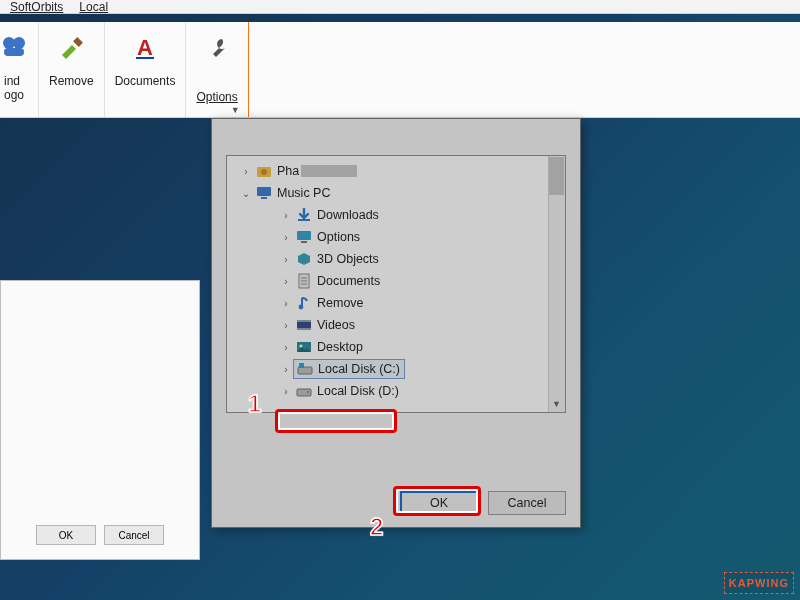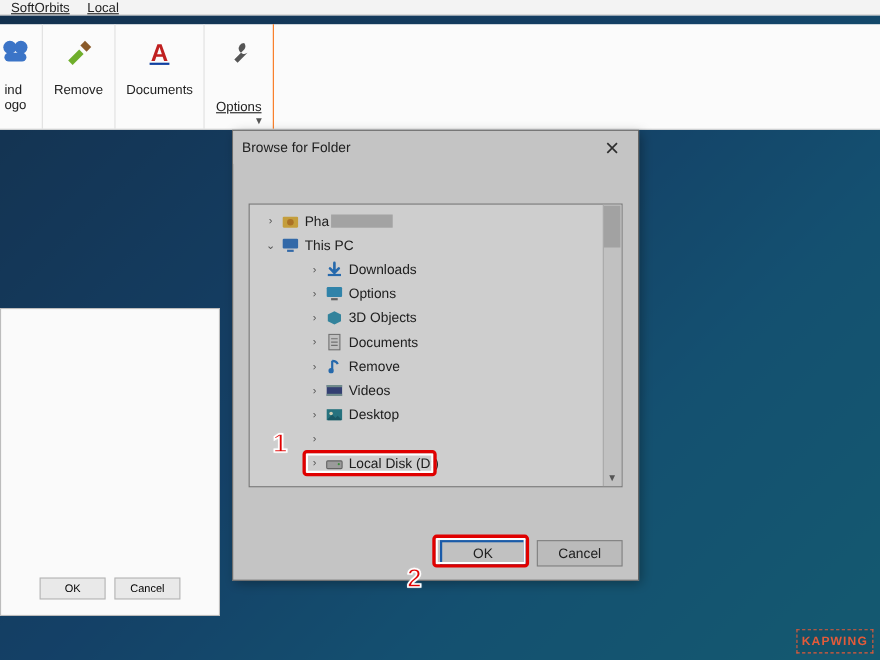"Browse for Folder" div.dlg-titlebar { html: <div> <span>Browse for Folder</span> <div> <svg> <path></path> </svg> </div> </div> -> none }
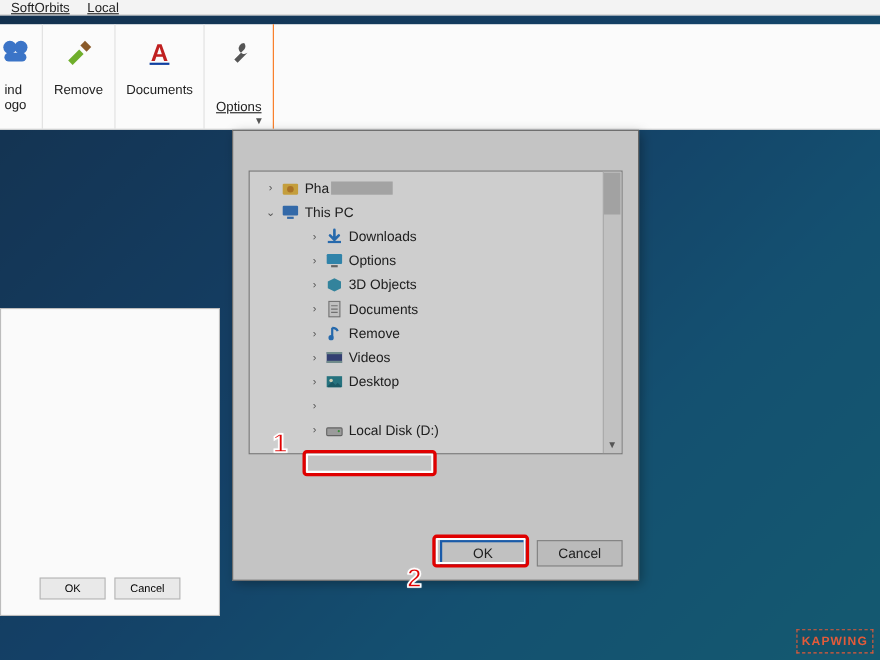"This PC" span { text: This -> Music }
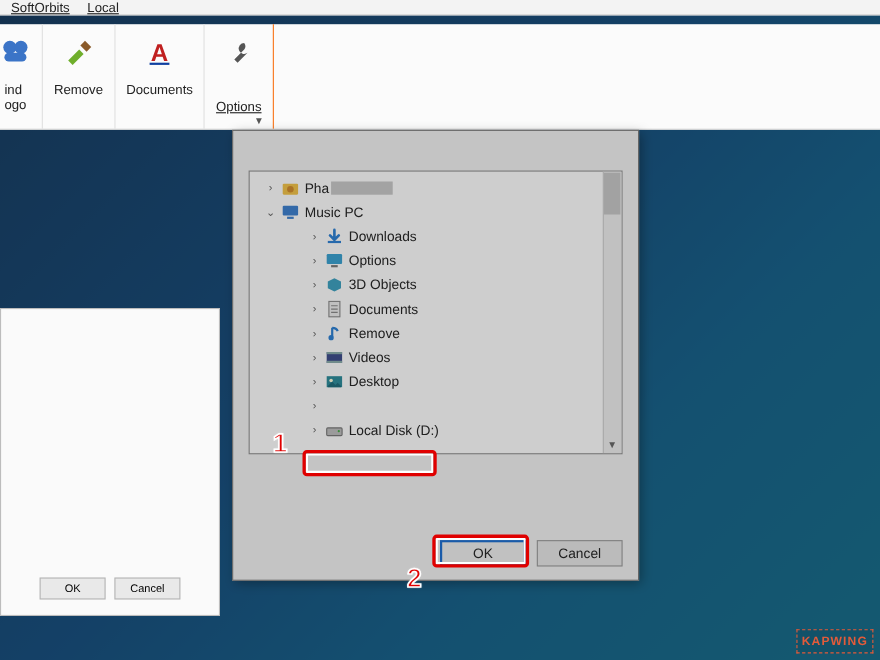"Local Disk (C:)" span.selwrap { html: none -> <span> <span> <svg> <rect></rect> <rect></rect> </svg> </span> <span>Local Disk (C:)</span> </span> }
